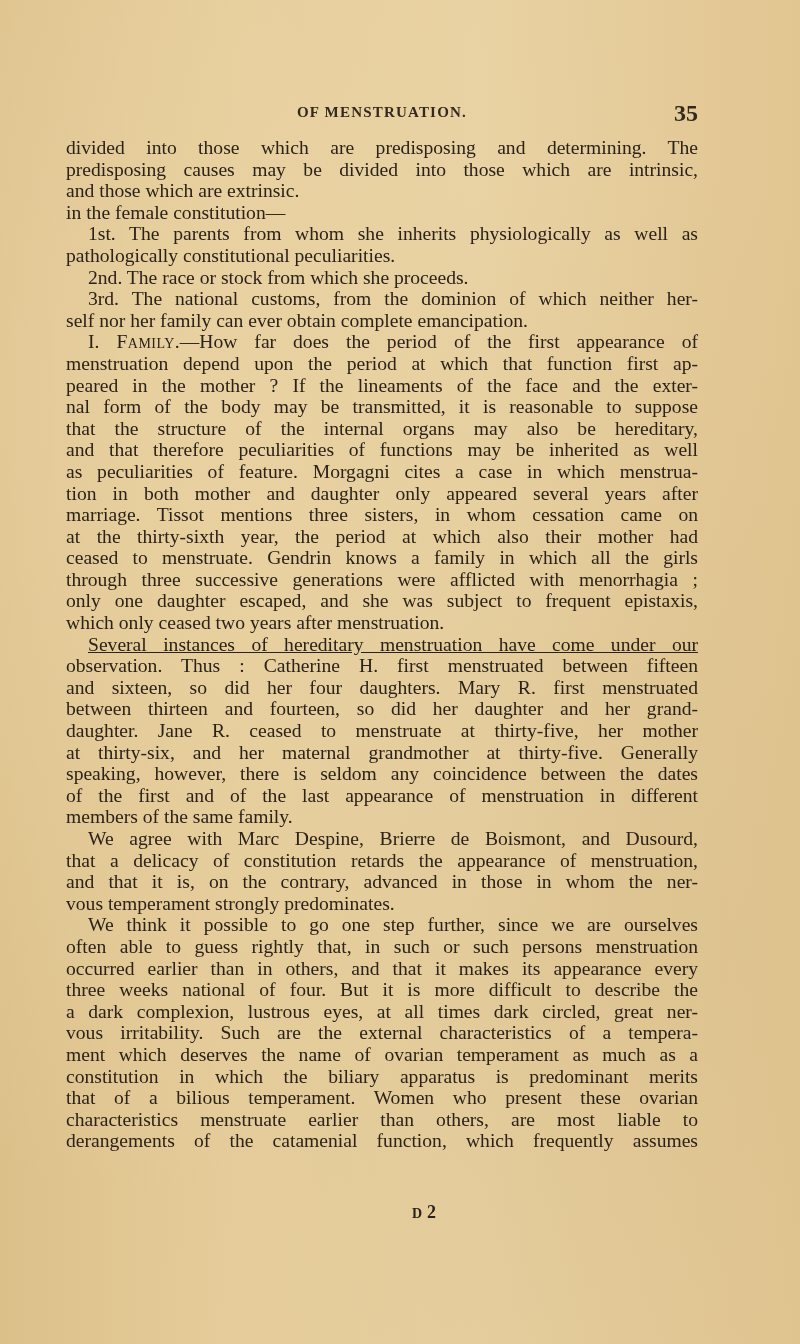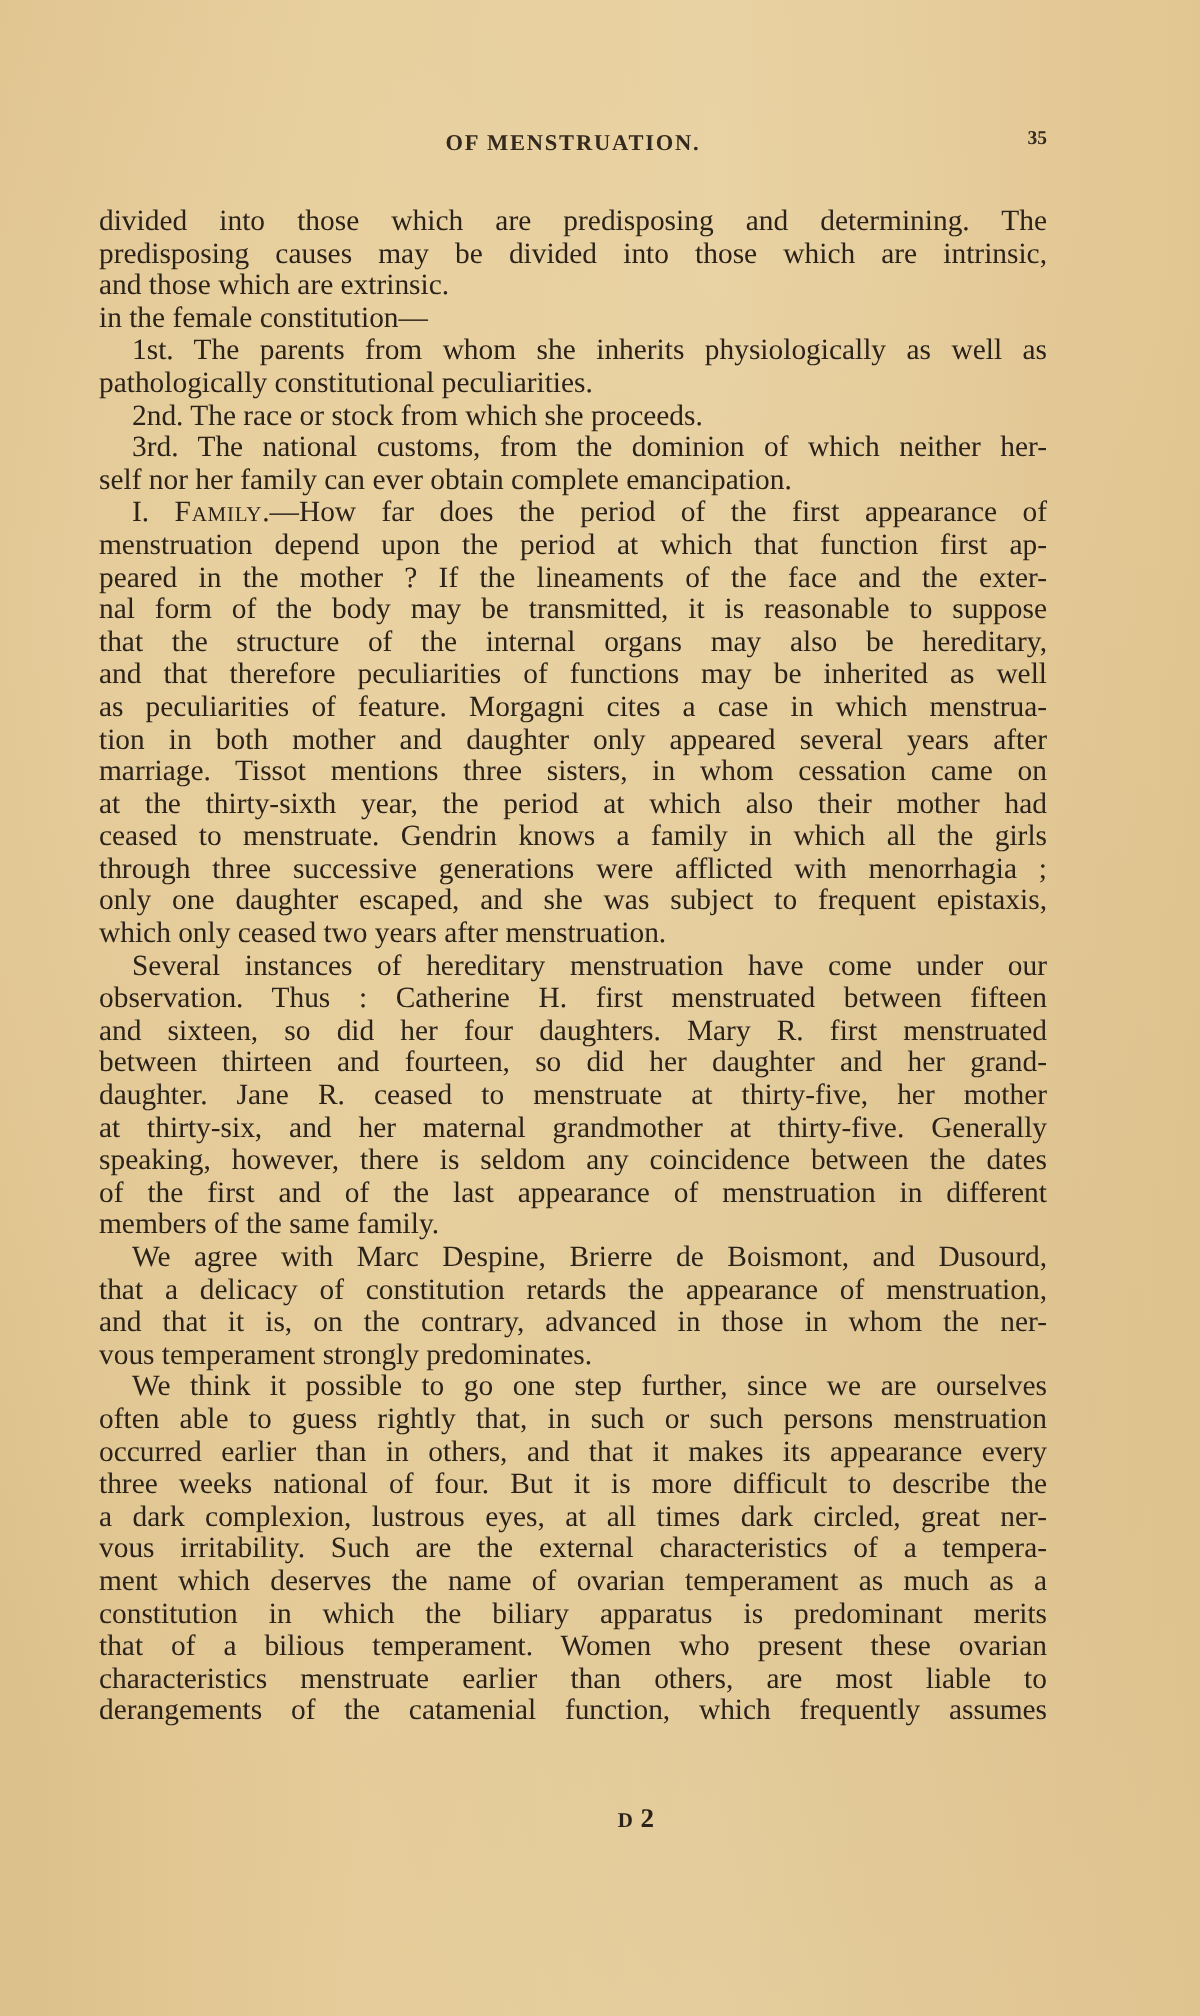"OF MENSTRUATION." .running-head { top: 84px -> 100px }
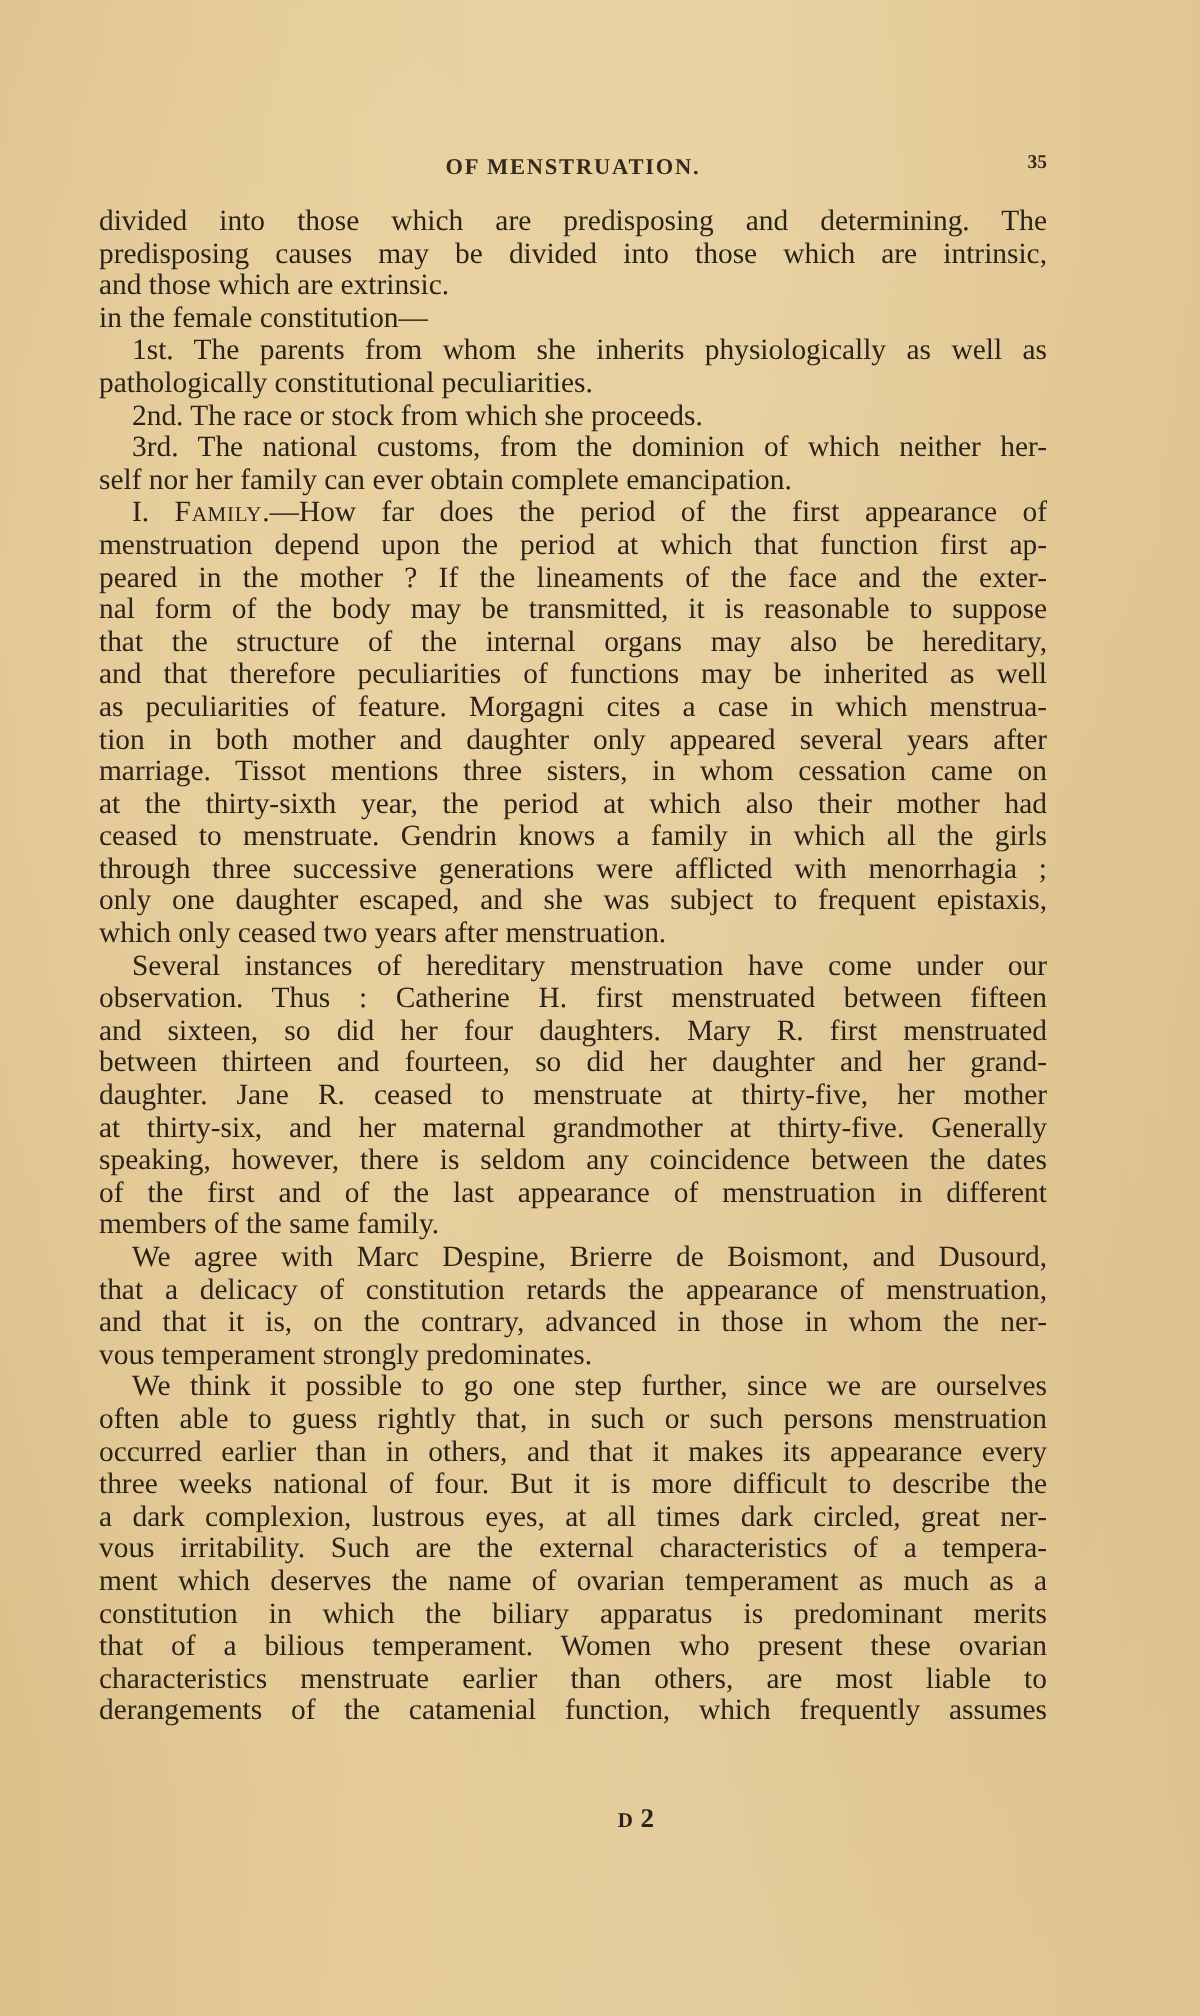"35" .page-number { font-size: 13px -> 24px }
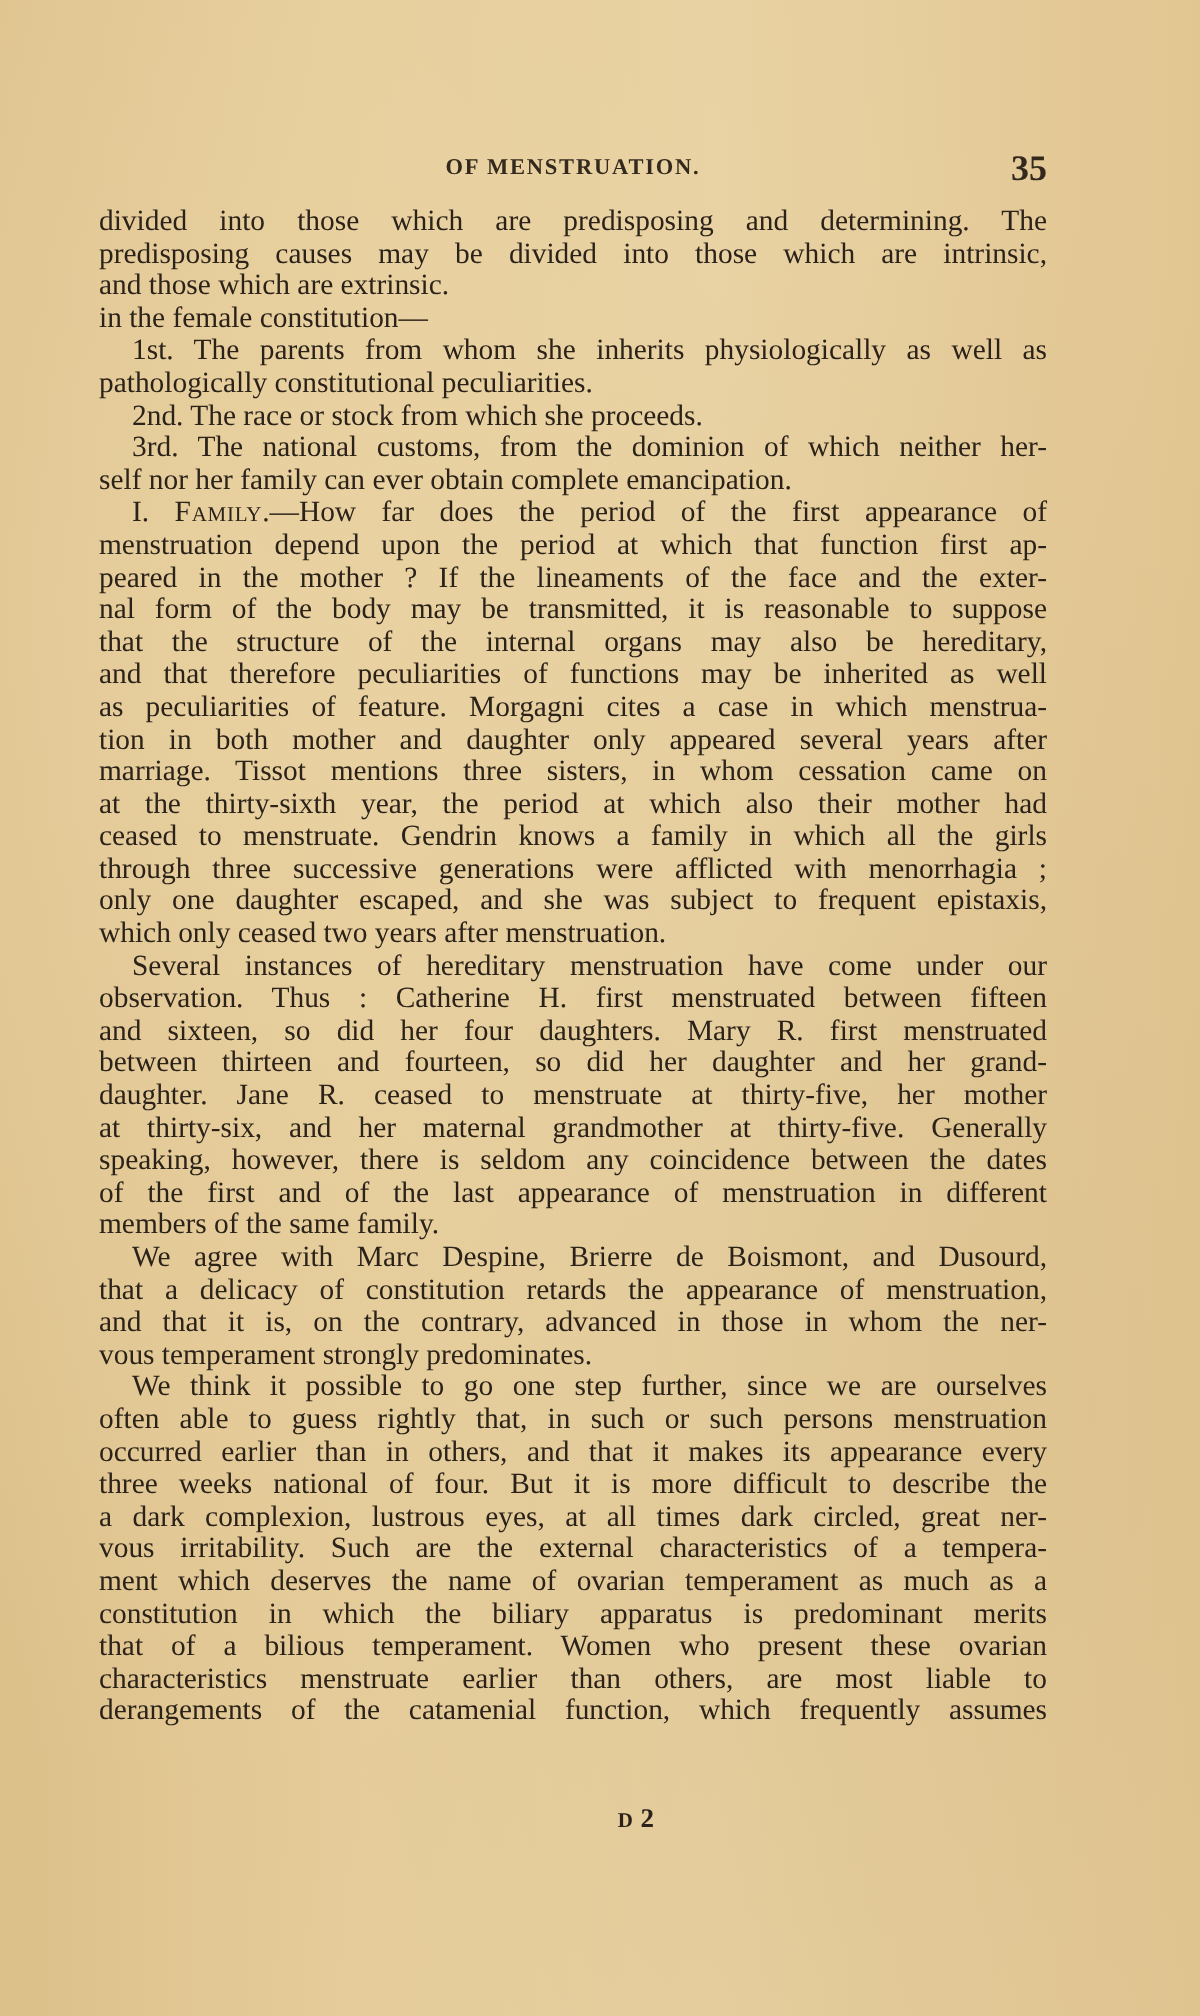"Several instances of hereditary" span.line { text-decoration: none -> underline }
